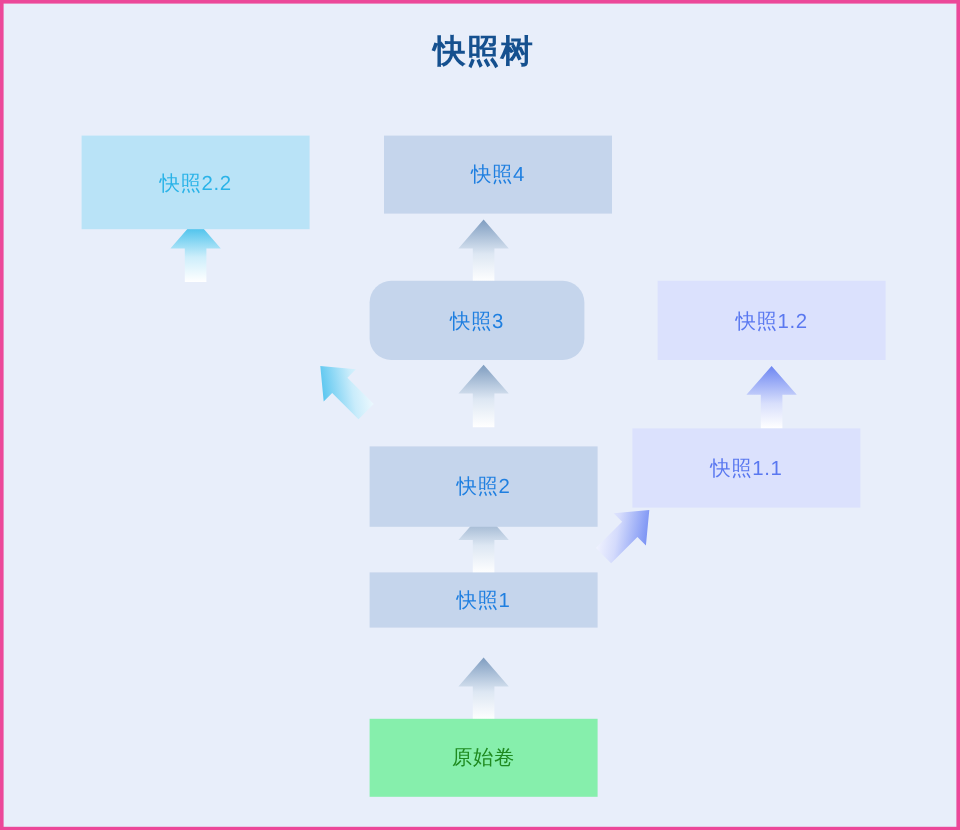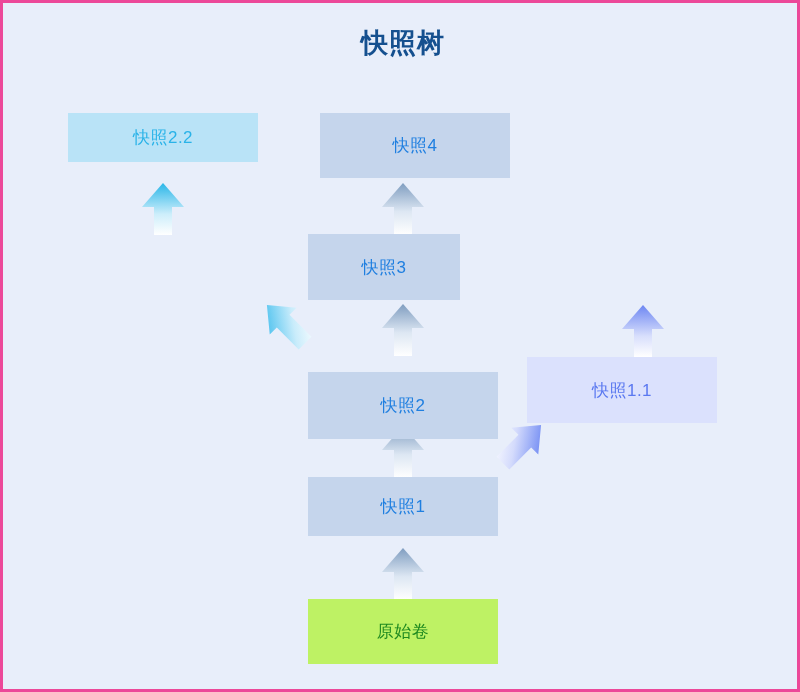"快照2.2" div.node { height: 49px -> 78px }
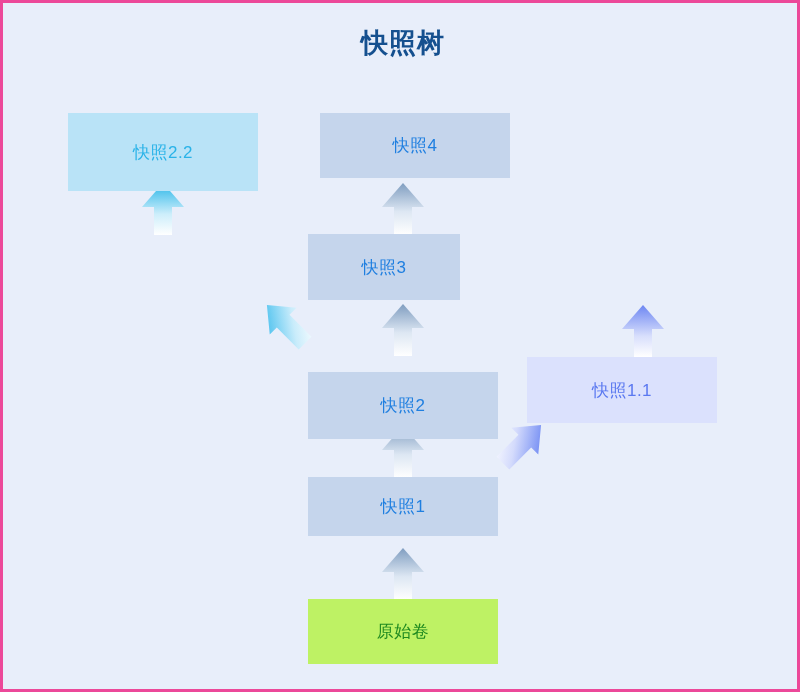"快照3" div.node { border-radius: none -> 18px; width: 152px -> 179px }
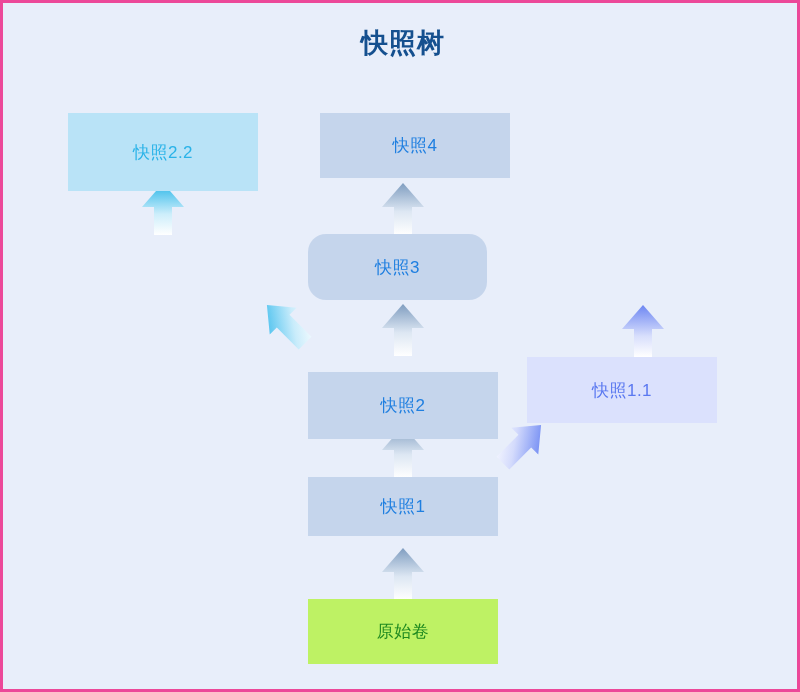"快照1.2" div.node { html: none -> <div> <span>快照1.2</span> </div> }
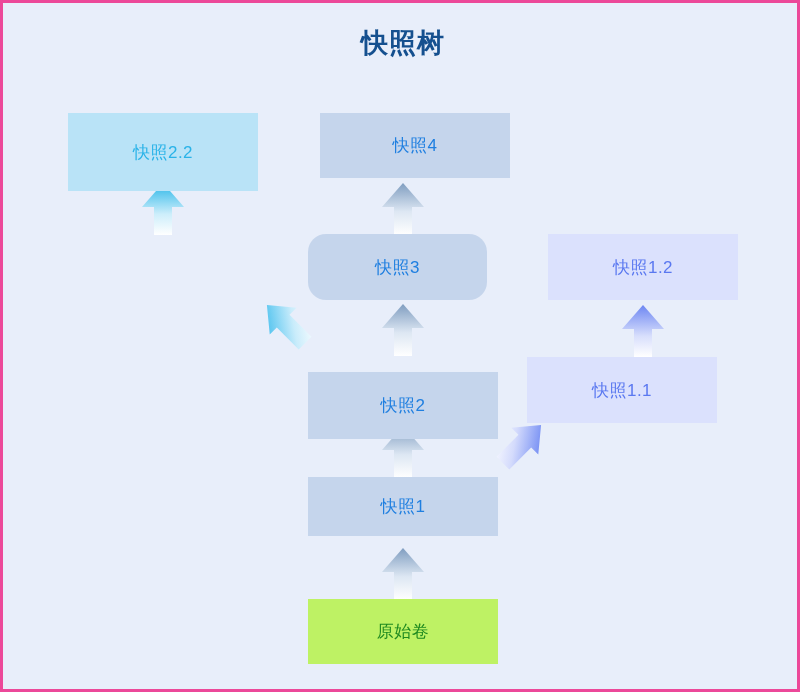"快照1" div.node { height: 59px -> 46px }
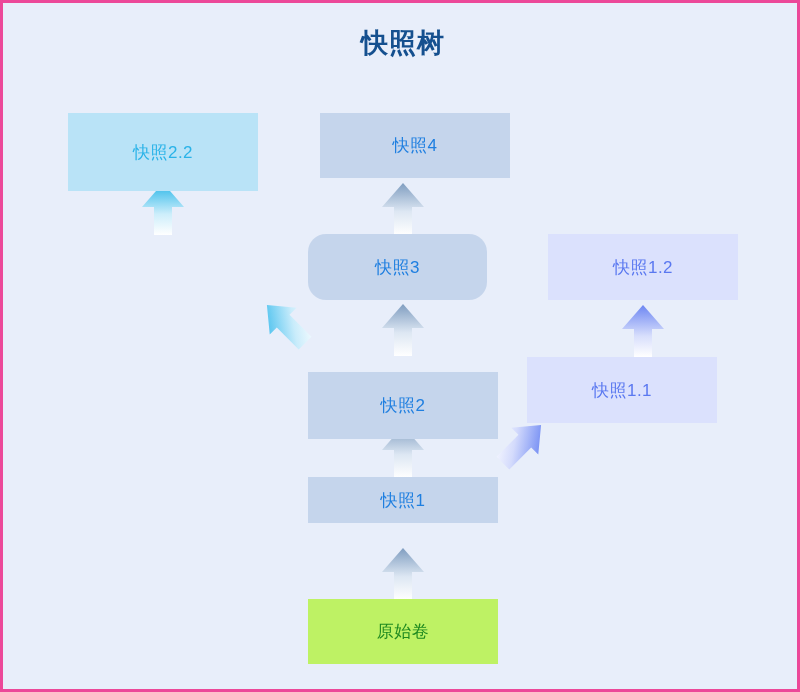"原始卷" .node.origin { background: #bef264 -> #86efac }
